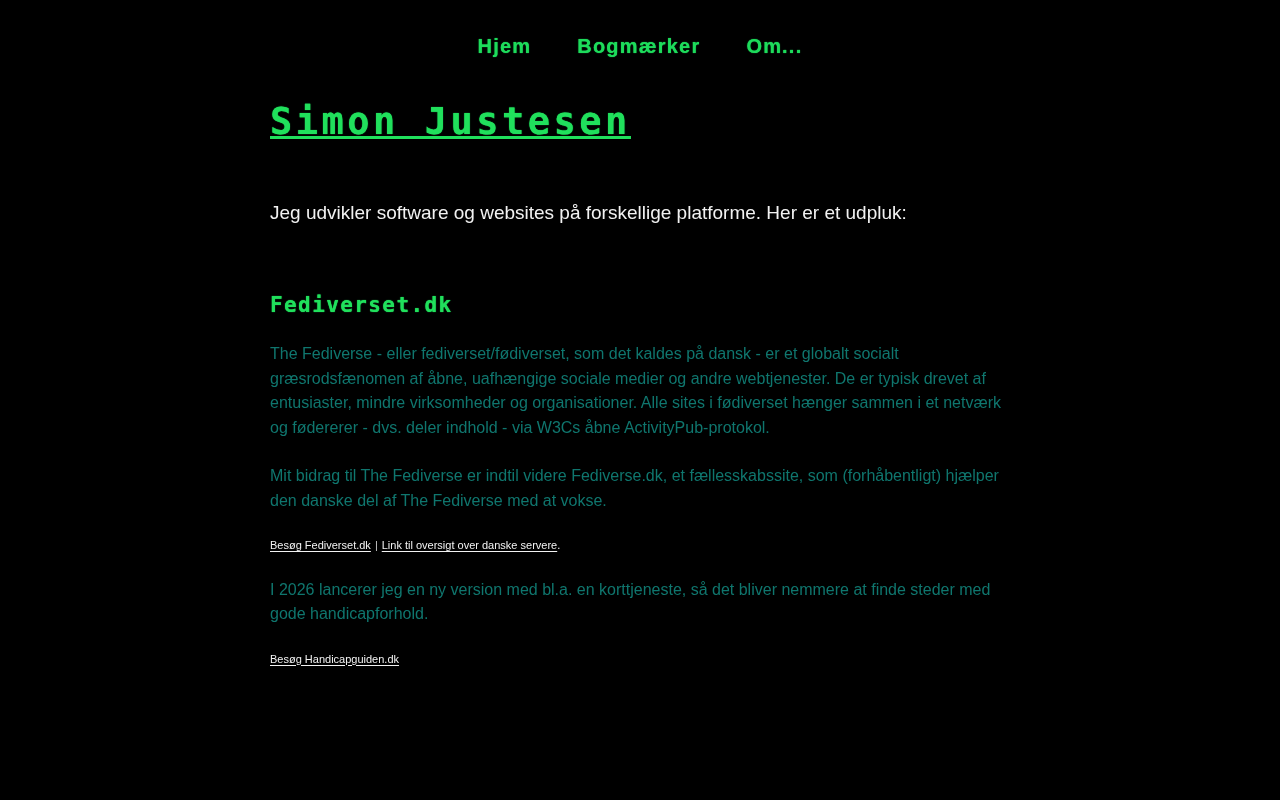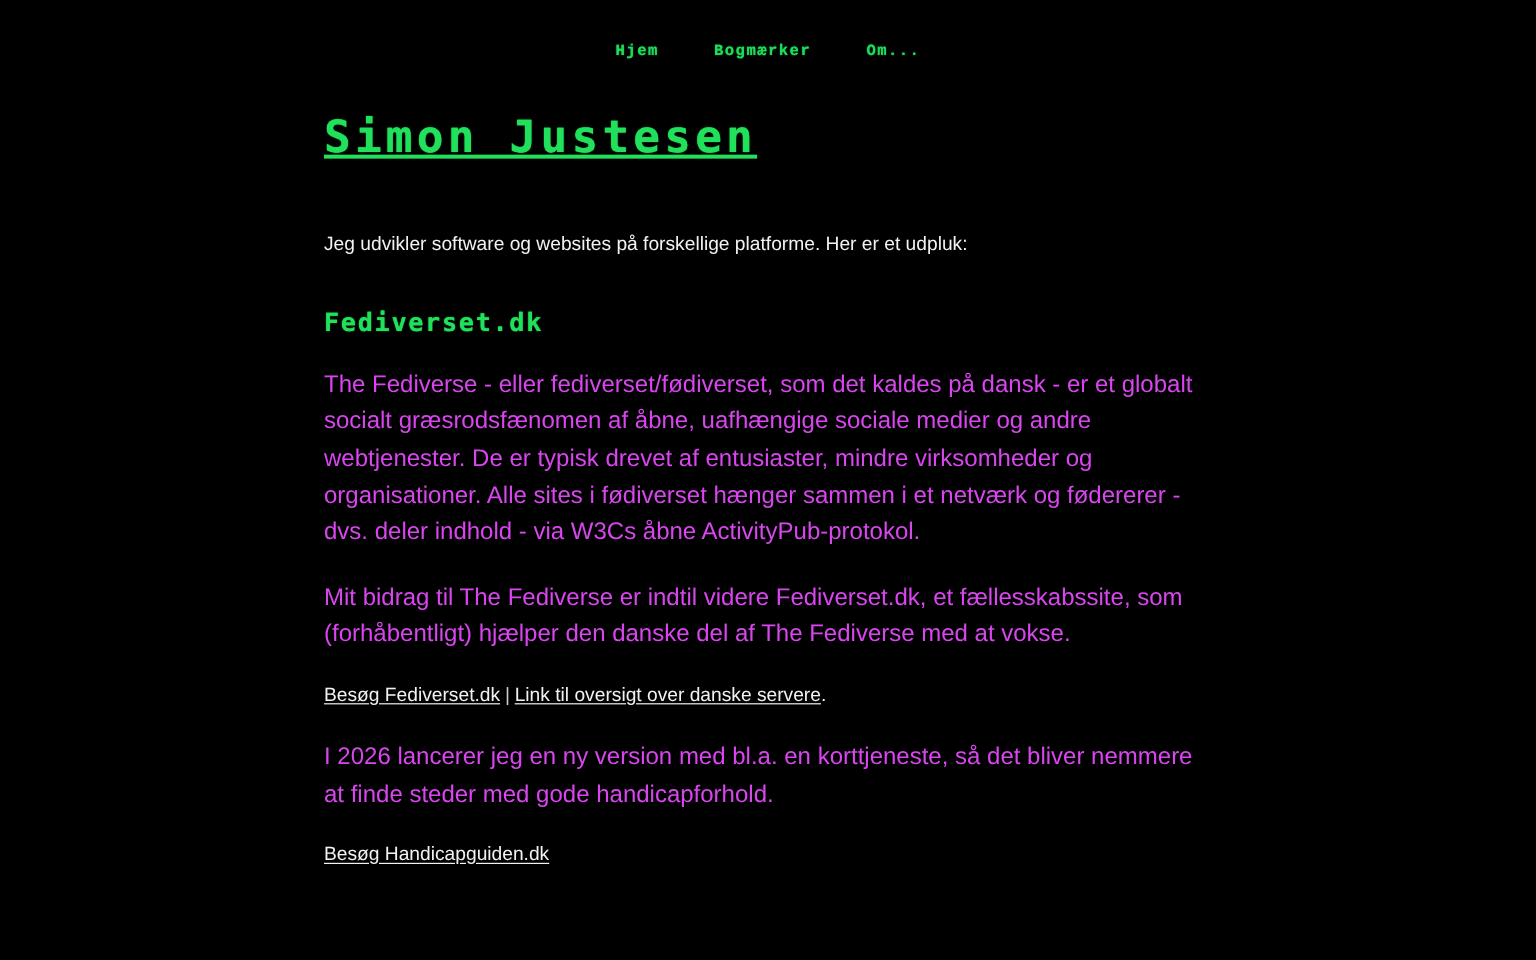"Hjem" .topnav a { font-family: Liberation Mono, monospace -> Liberation Sans, sans-serif; font-size: 13px -> 20px }
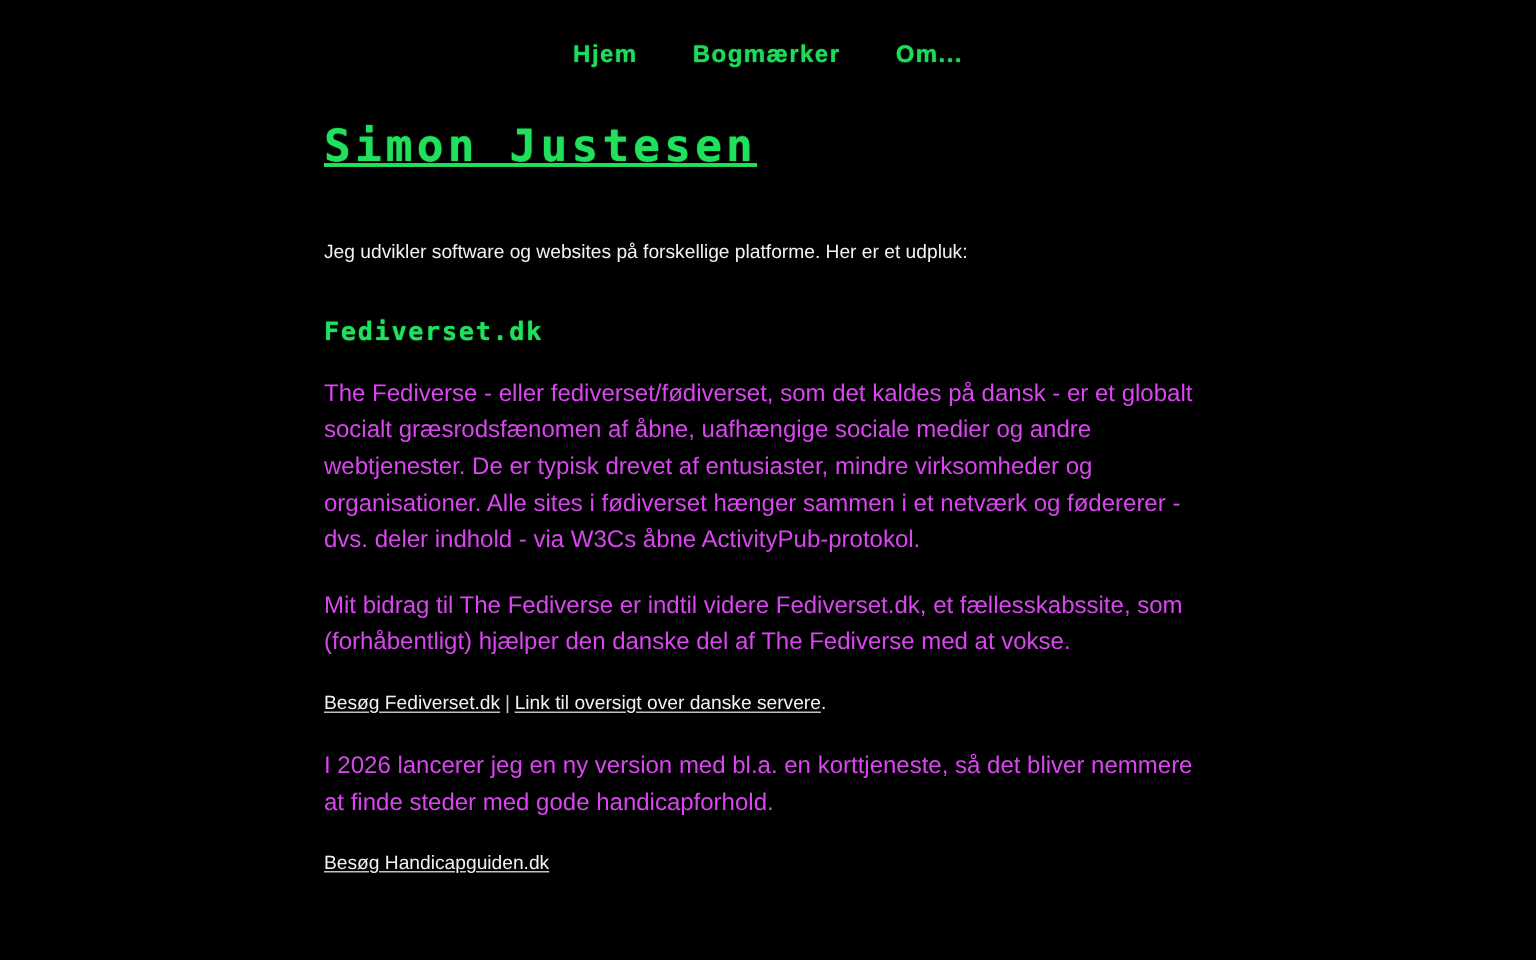"Jeg udvikler software og websites" p.intro { font-size: 16px -> 19px }
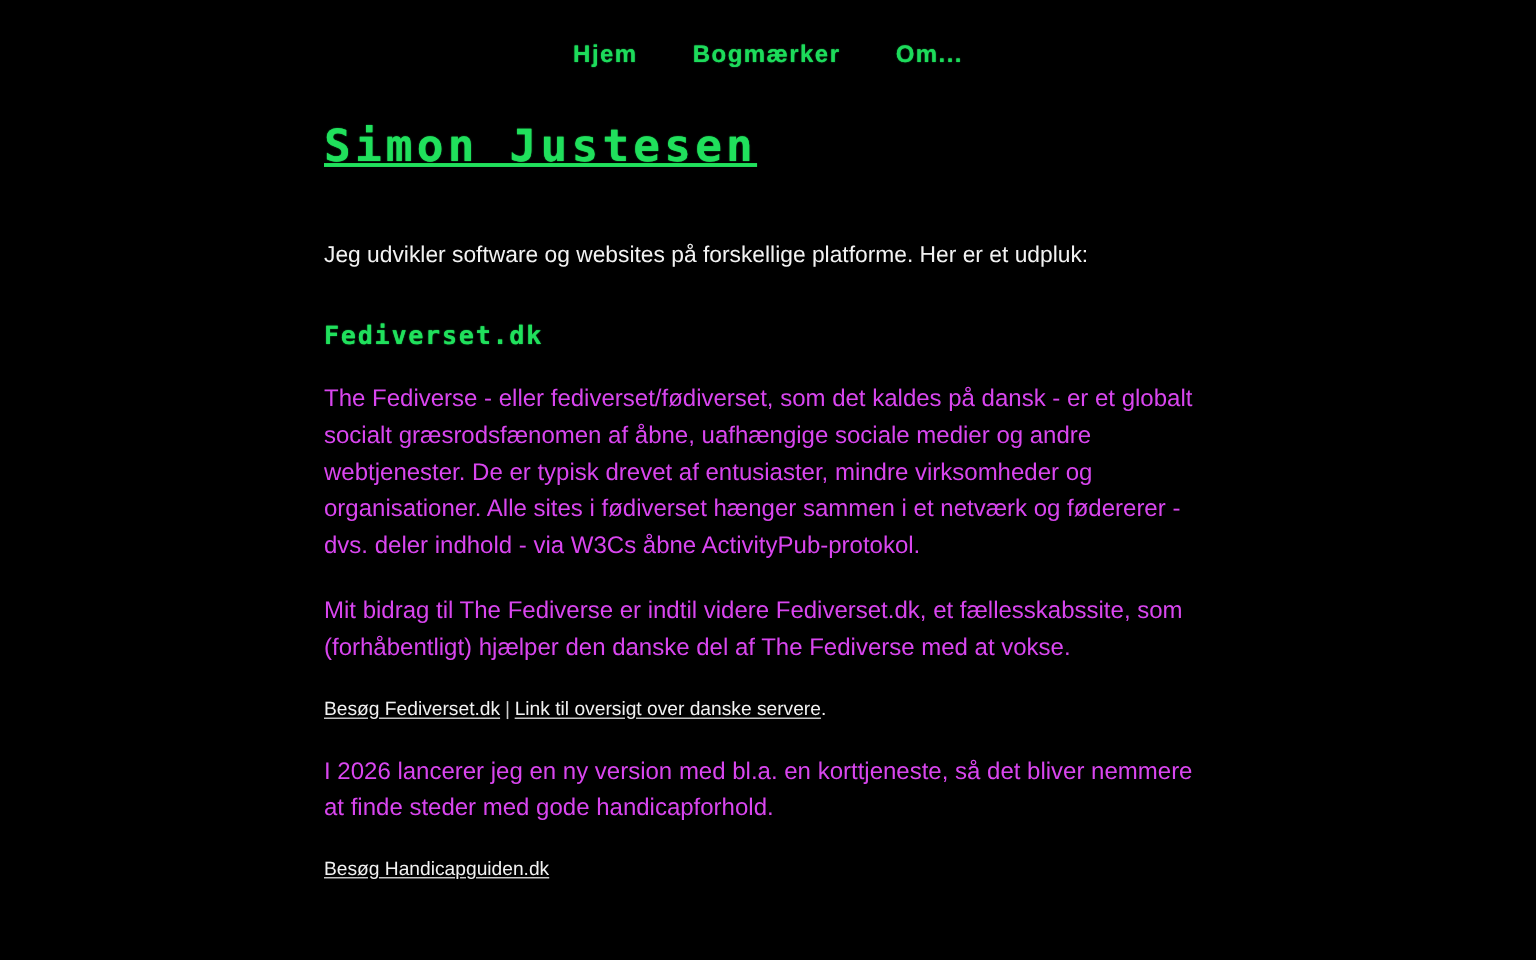"Fediverset.dk" h2.section-title { margin: 41px 0 0 0 -> 66px 0 0 0 }
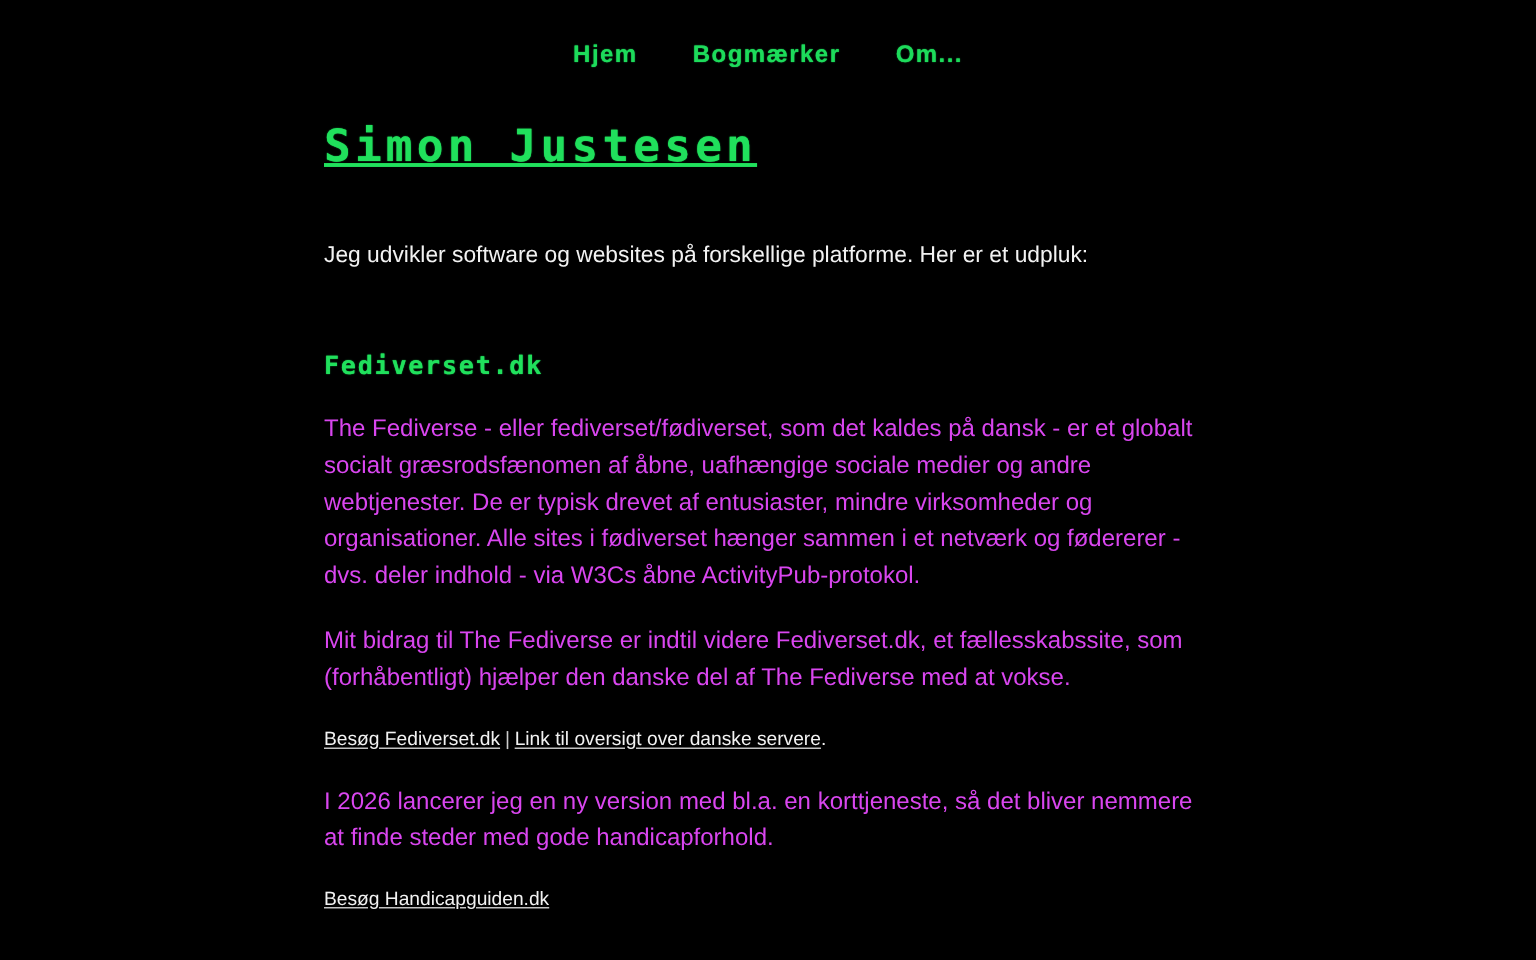"The Fediverse - eller" p.body-text { color: #d946ef -> #0f766e; font-size: 20px -> 16px }
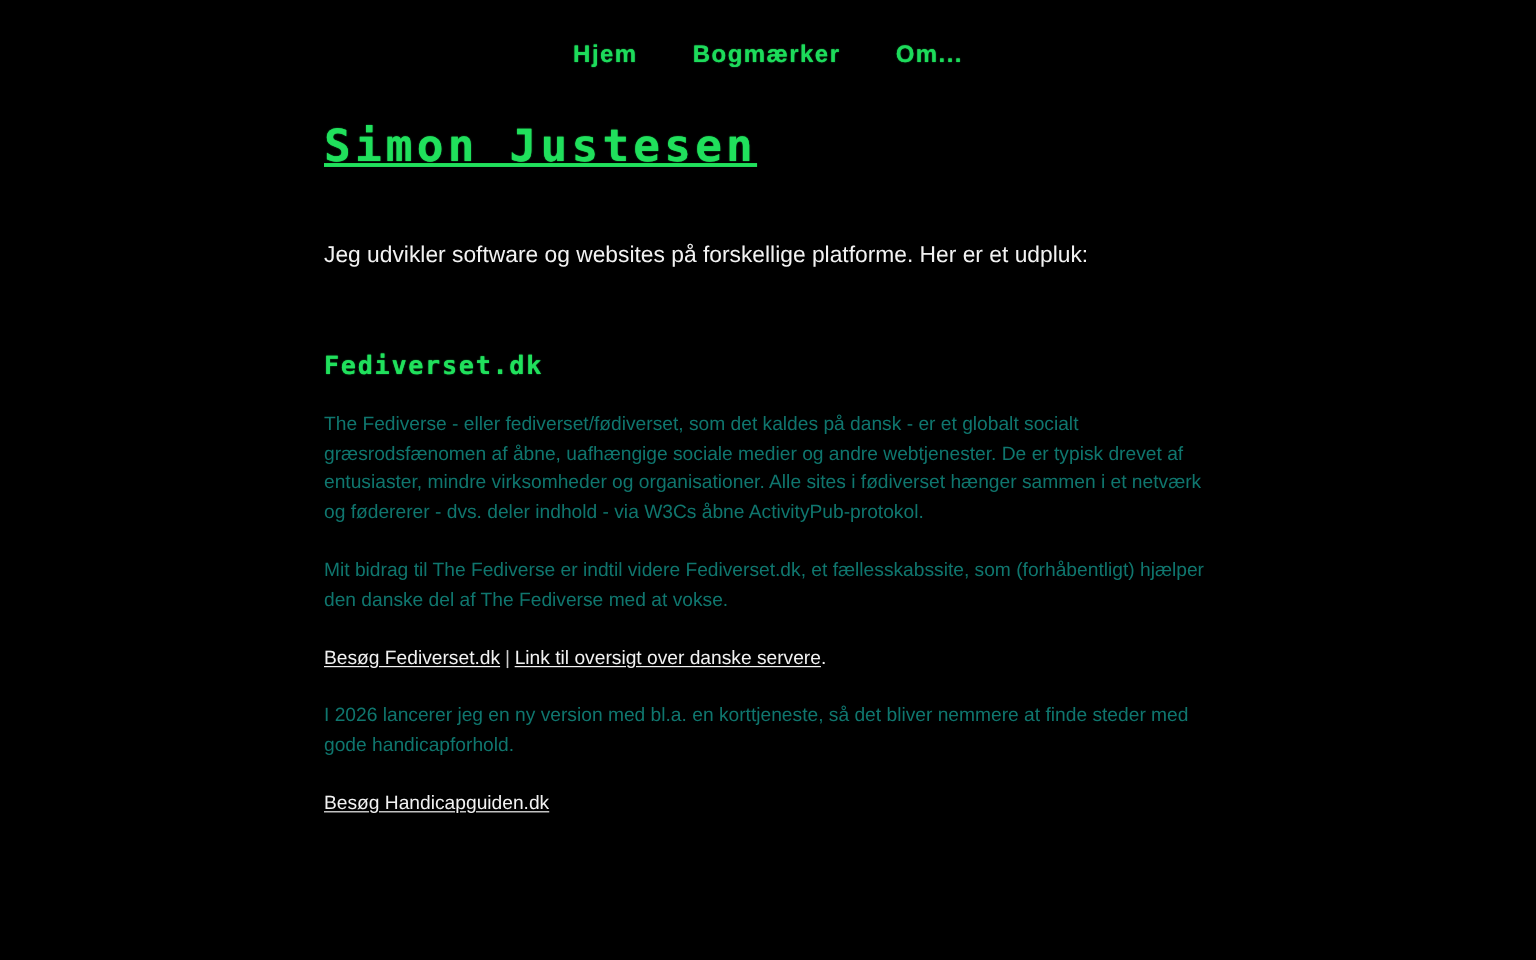"Mit bidrag til The Fediverse" p.body-text { text: Fediverset.dk -> Fediverse.dk }
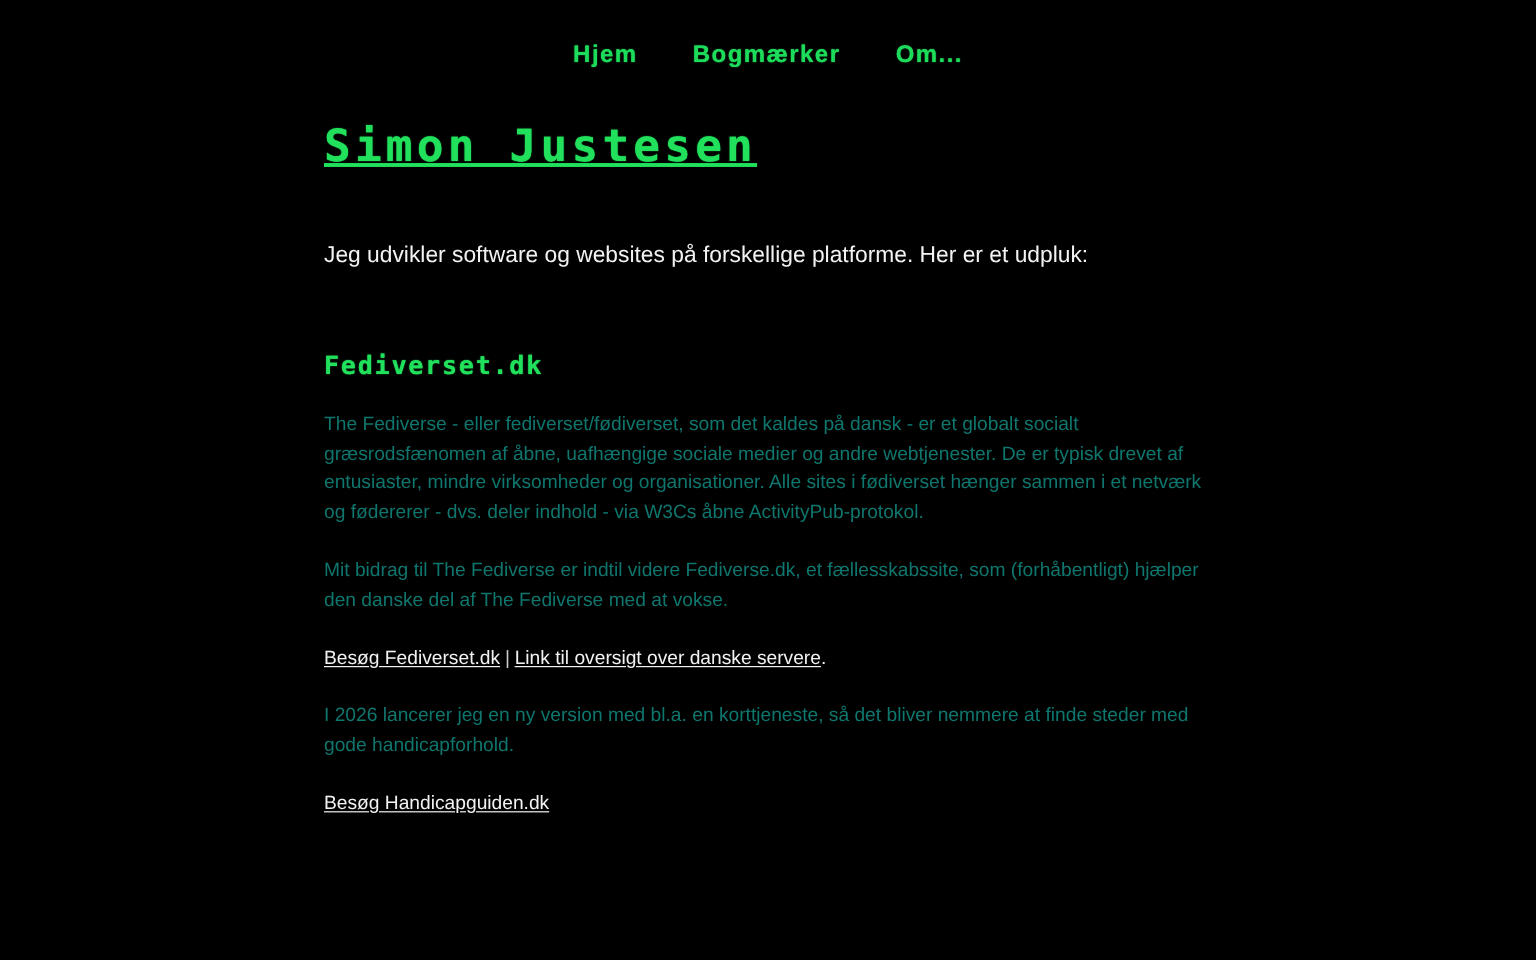"Besøg Fediverset.dk | Link til" p.links-line { font-size: 16px -> 11px }
